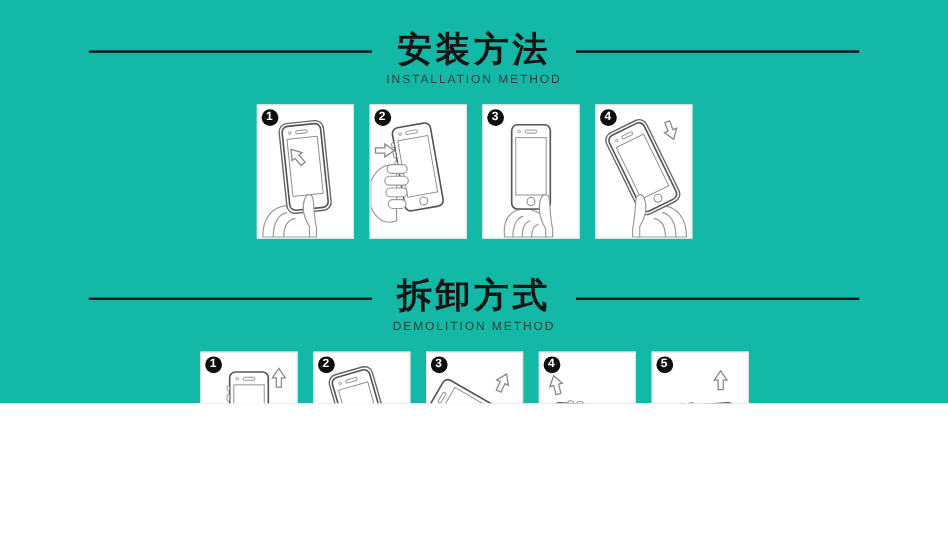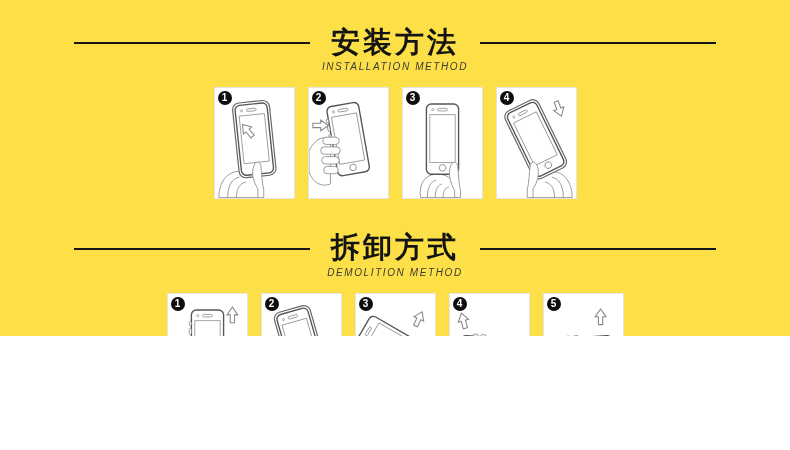"安装方法" .poster { background: #fde047 -> #14b8a6 }
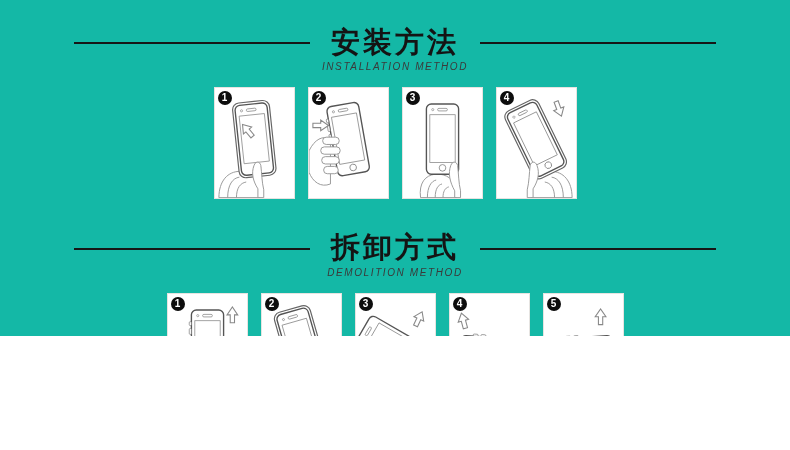"INSTALLATION METHOD" .title-en { font-style: italic -> none }
